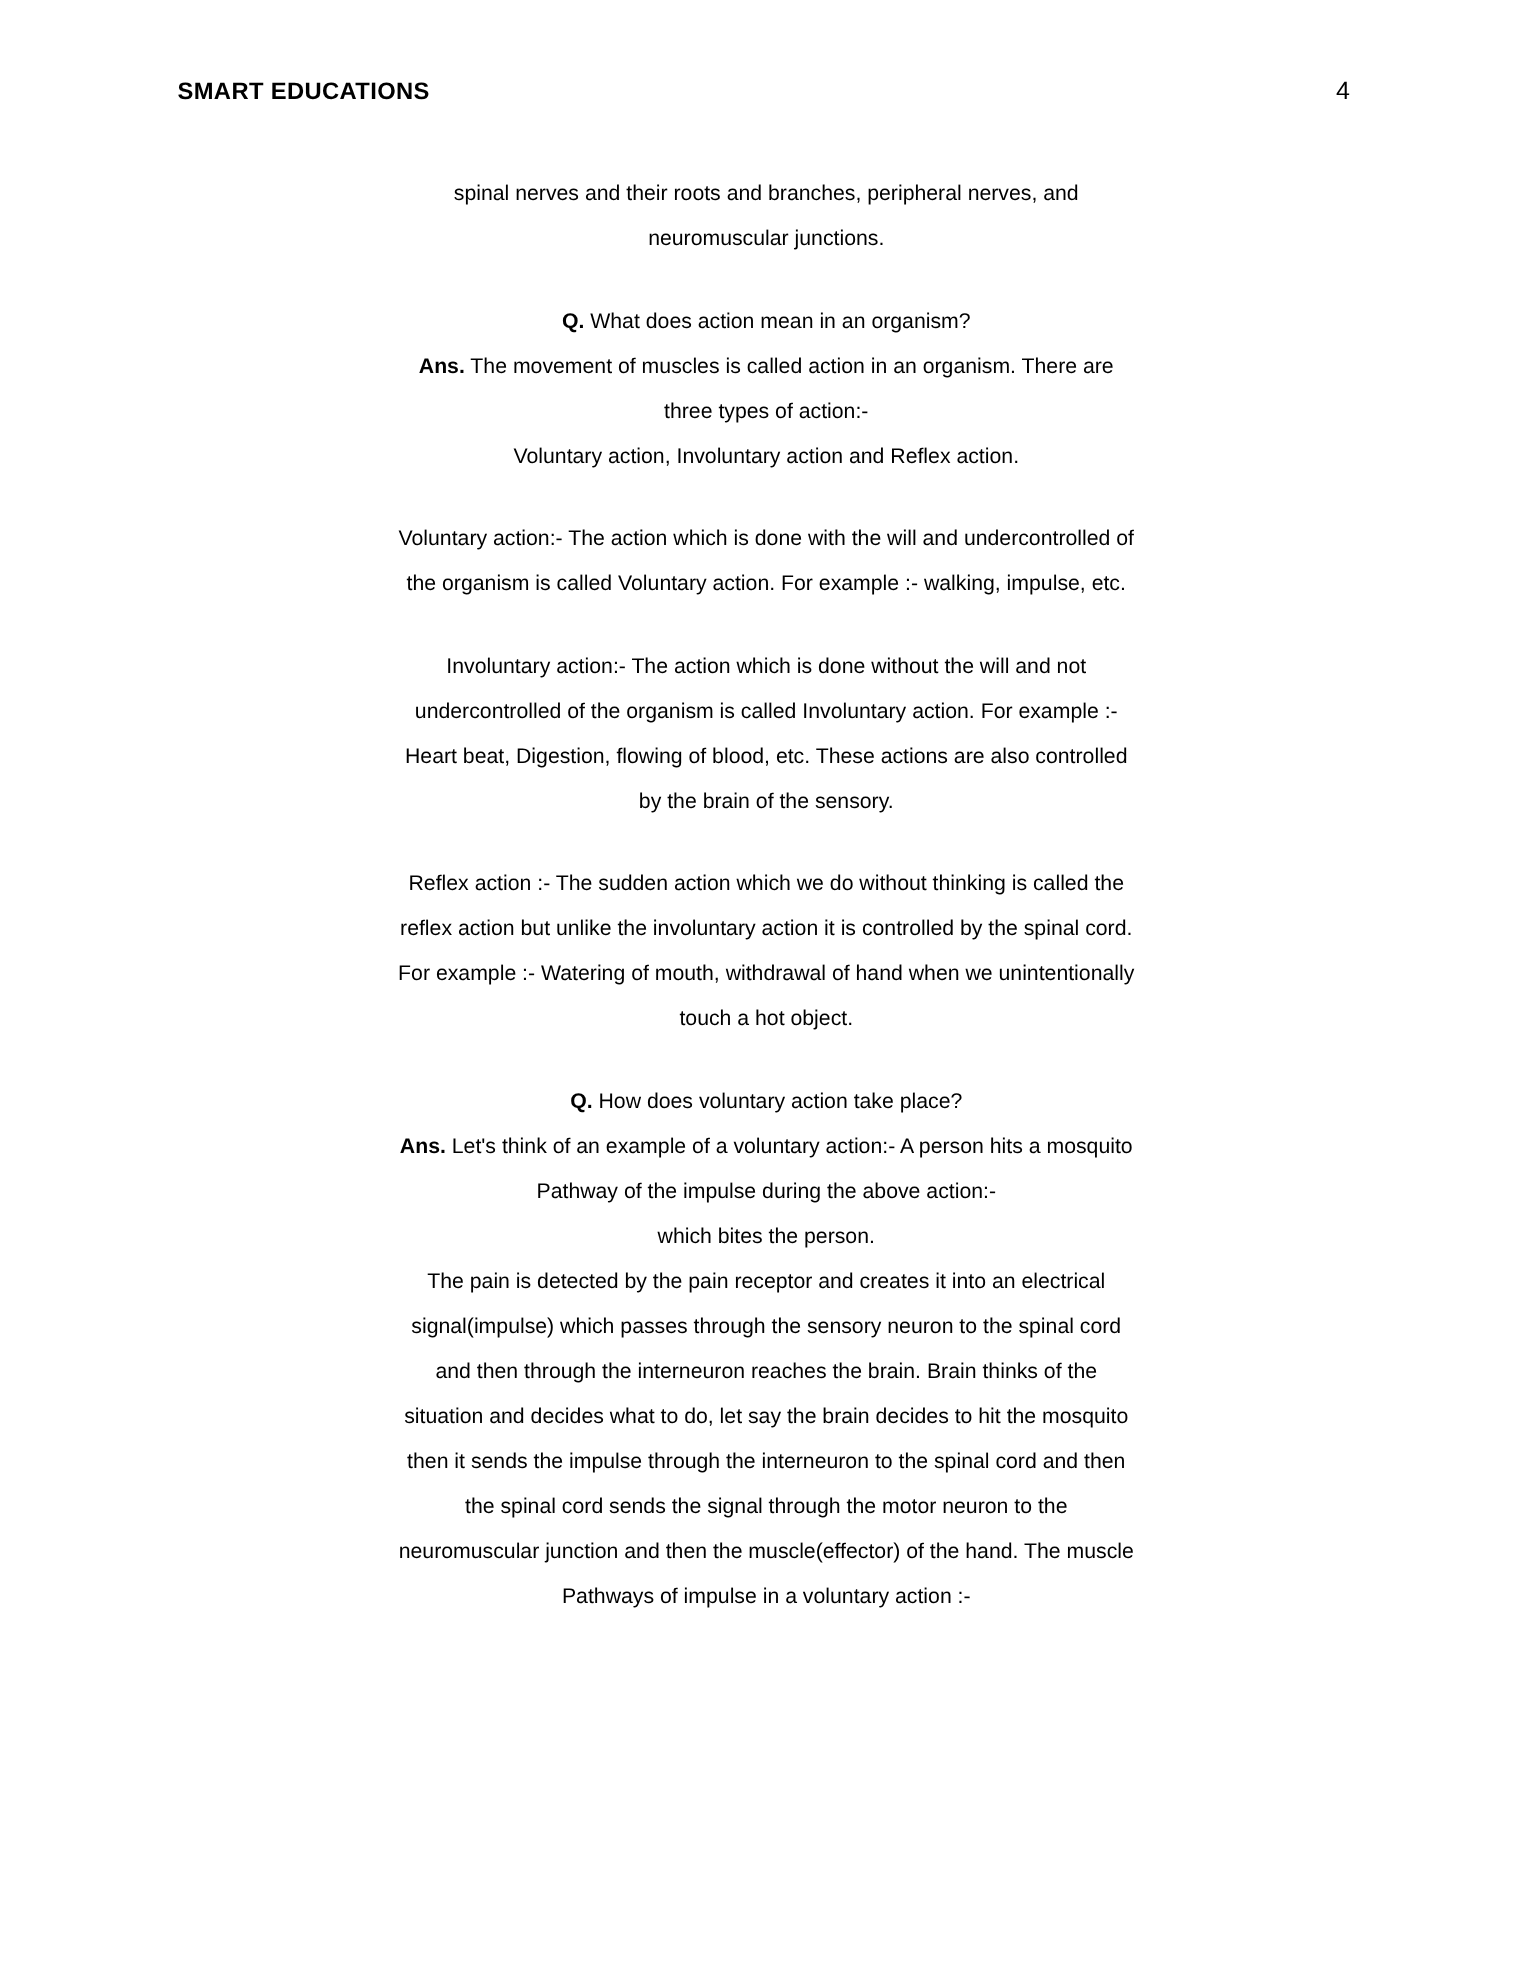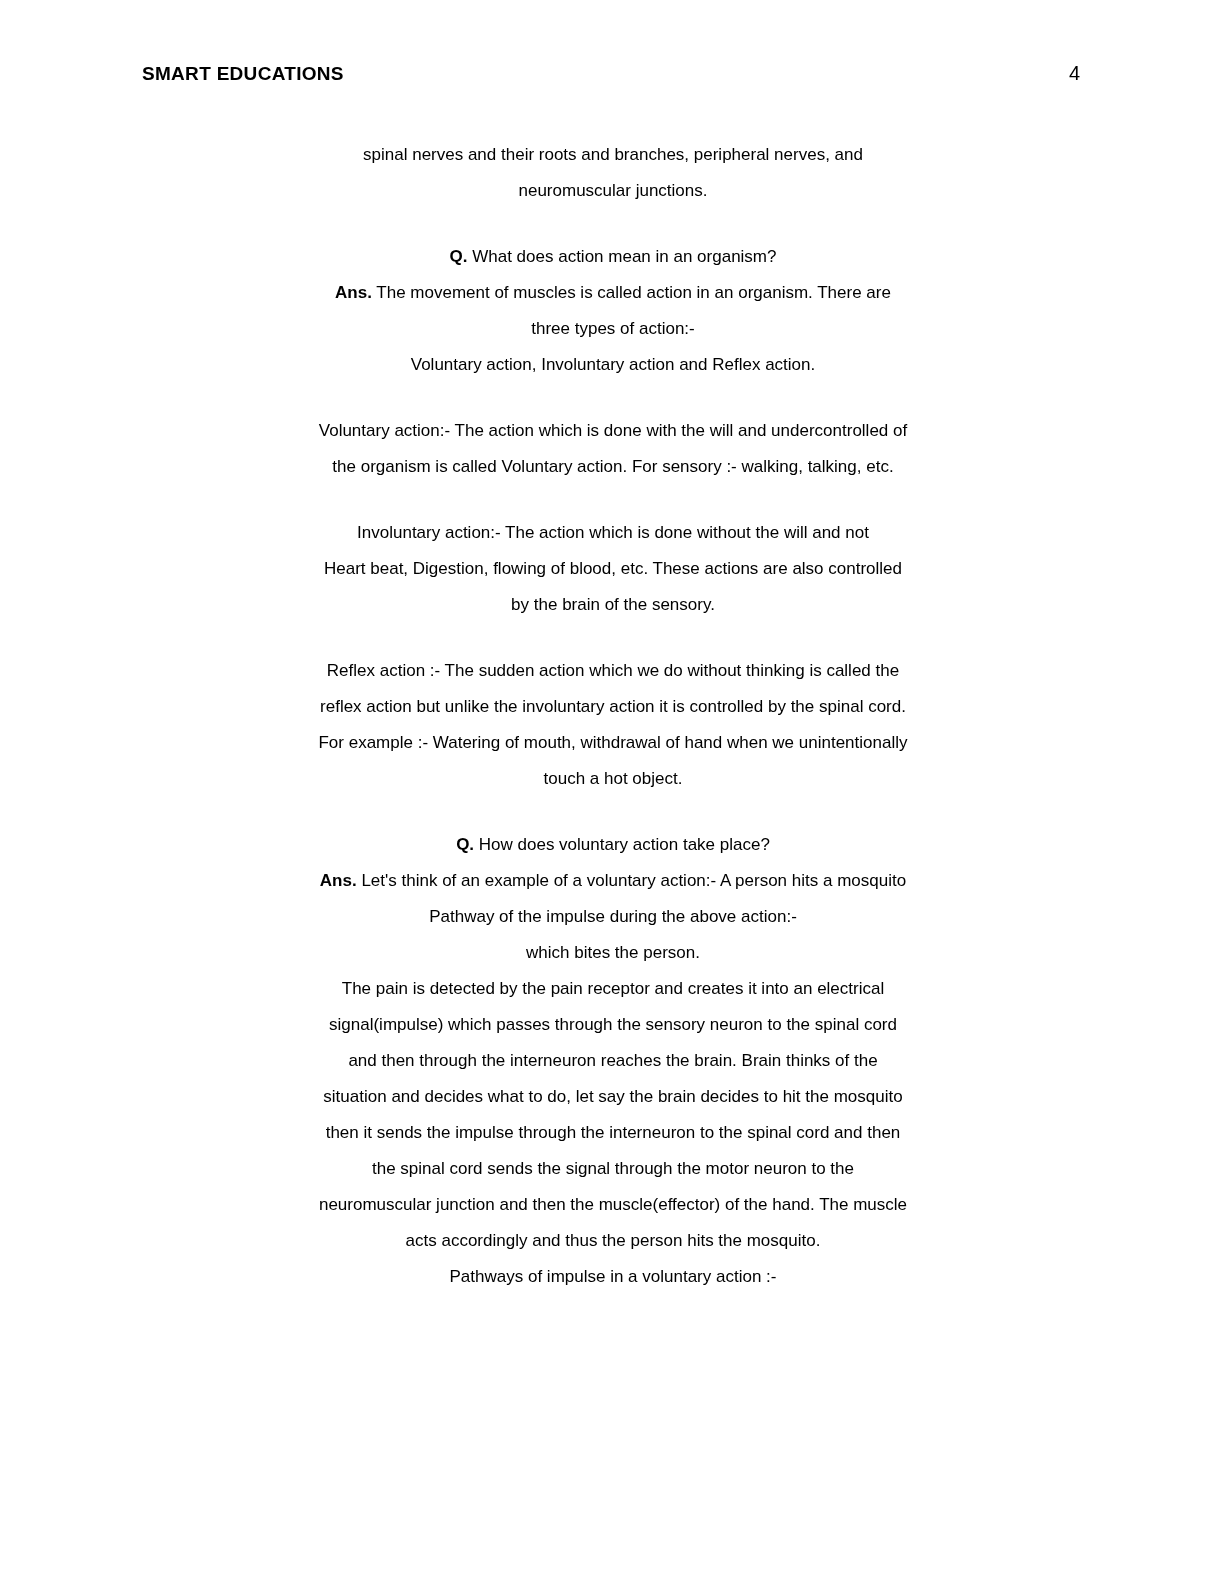"the organism is called Voluntary" span.line { text: sensory :- walking, talking -> example :- walking, impulse }
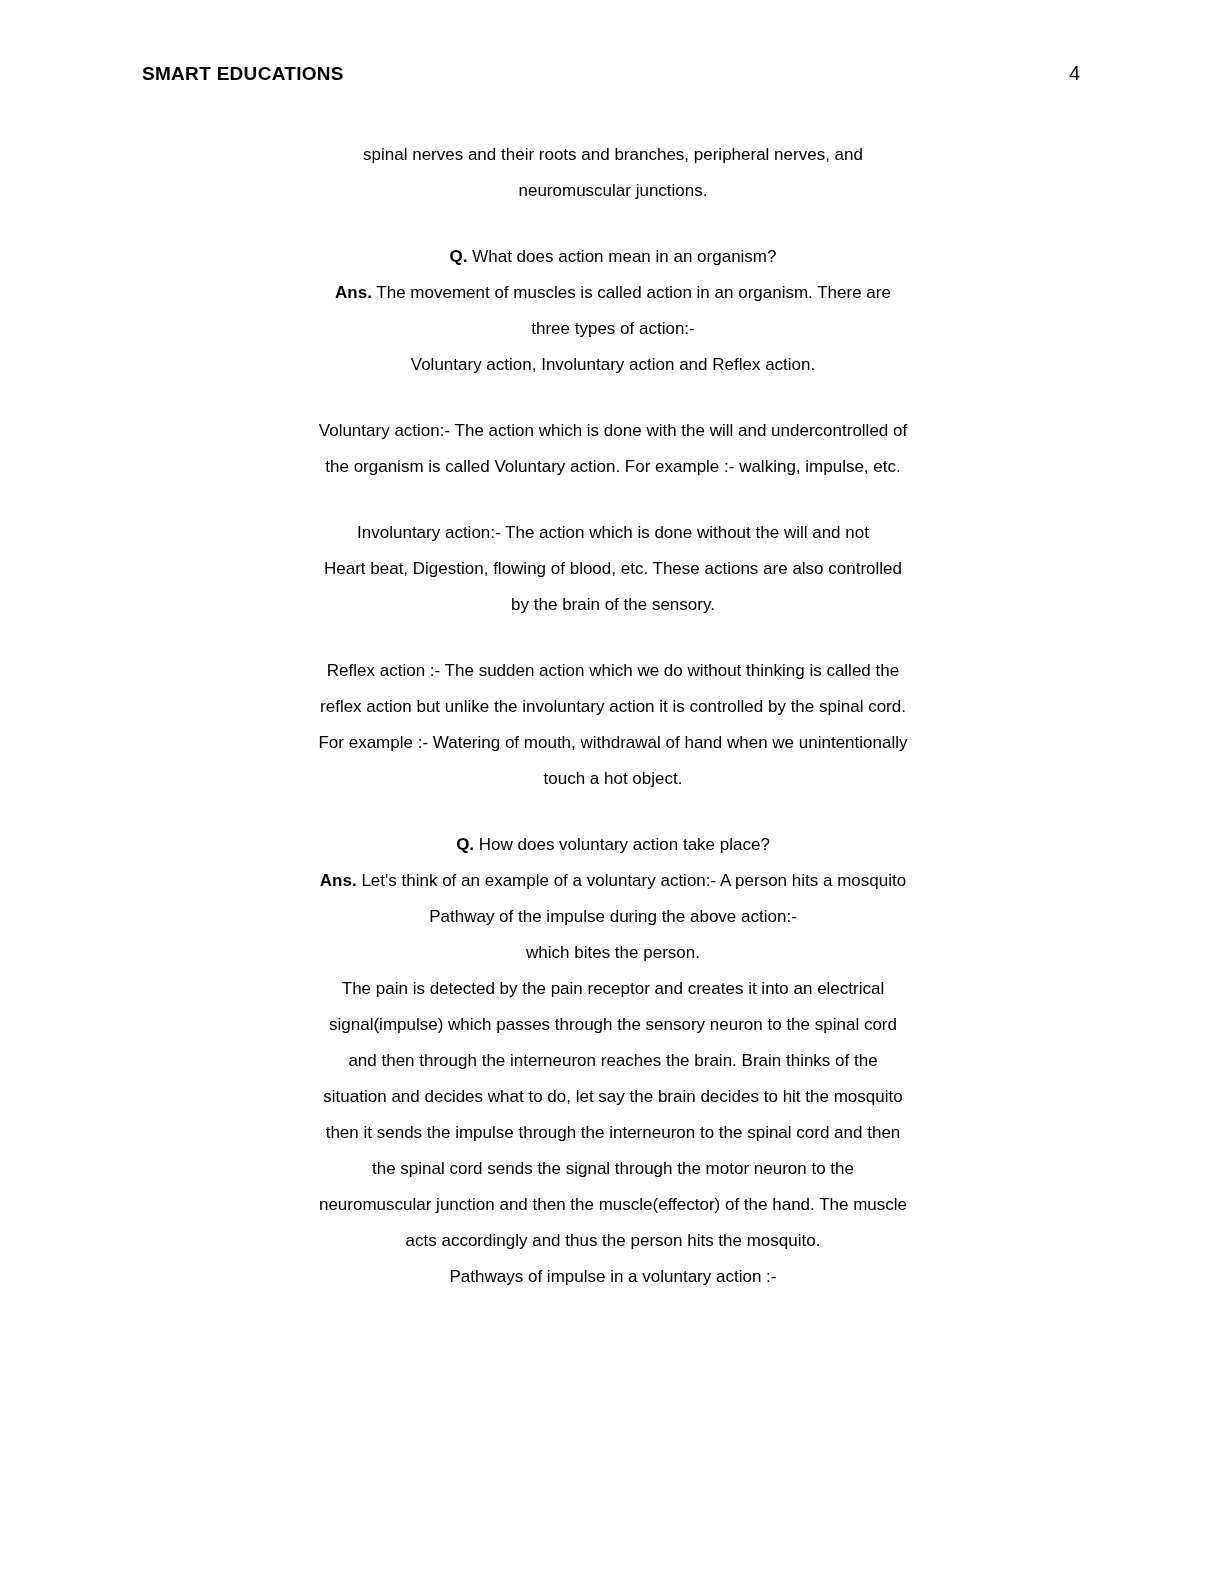"undercontrolled of the organism is" span.line { html: none -> <span>undercontrolled of the organism is called Involuntary action. For example :-</span> }
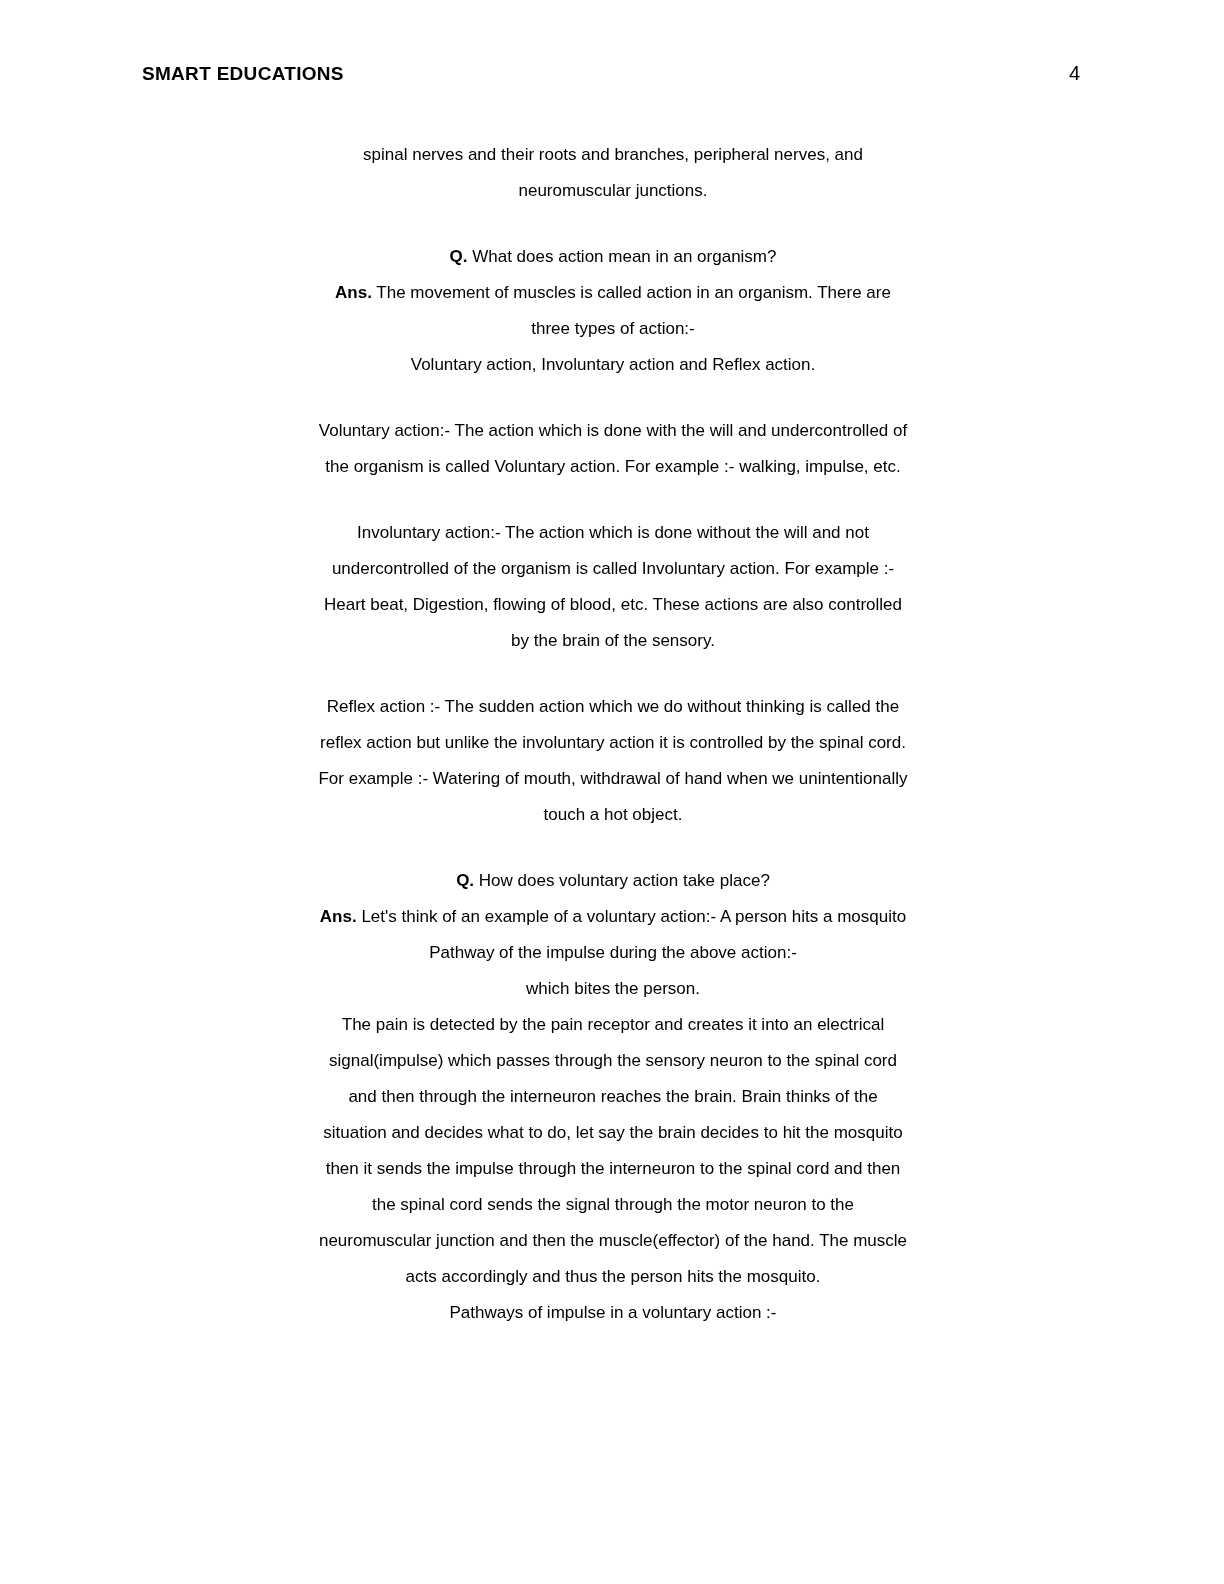"acts accordingly and thus the" span.line { html: <span>acts accordingly and thus the person hits the mosquito.</span> -> none }
